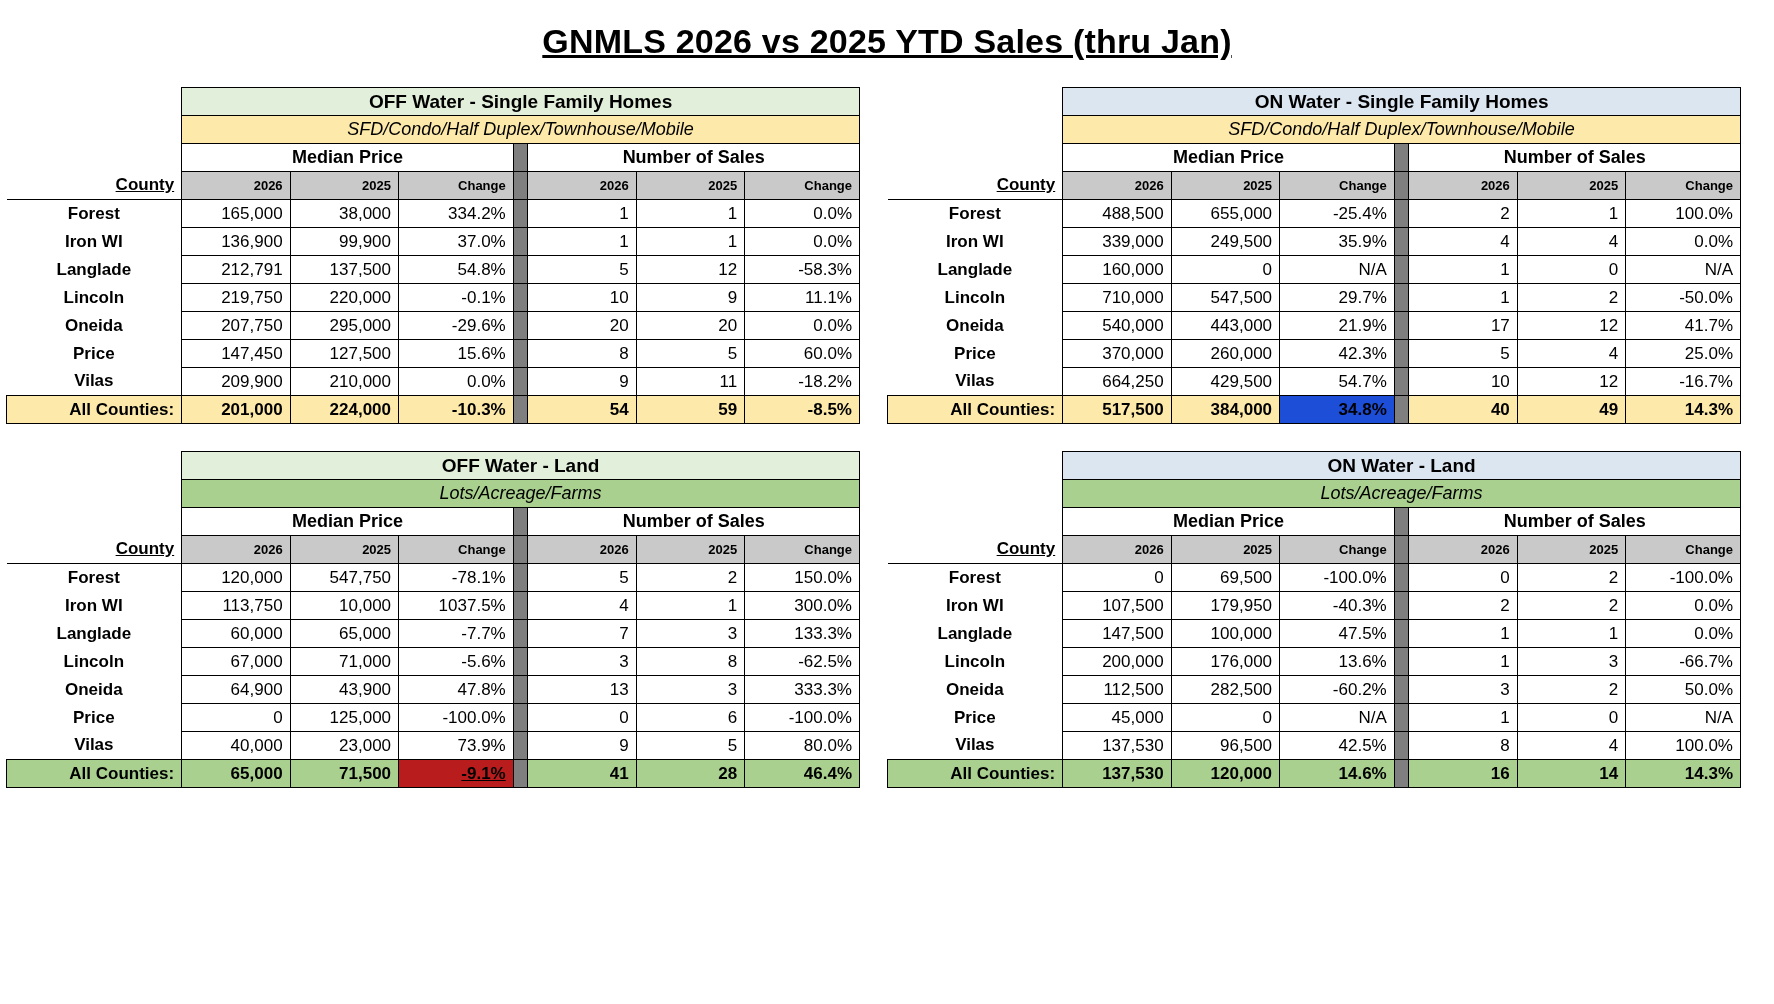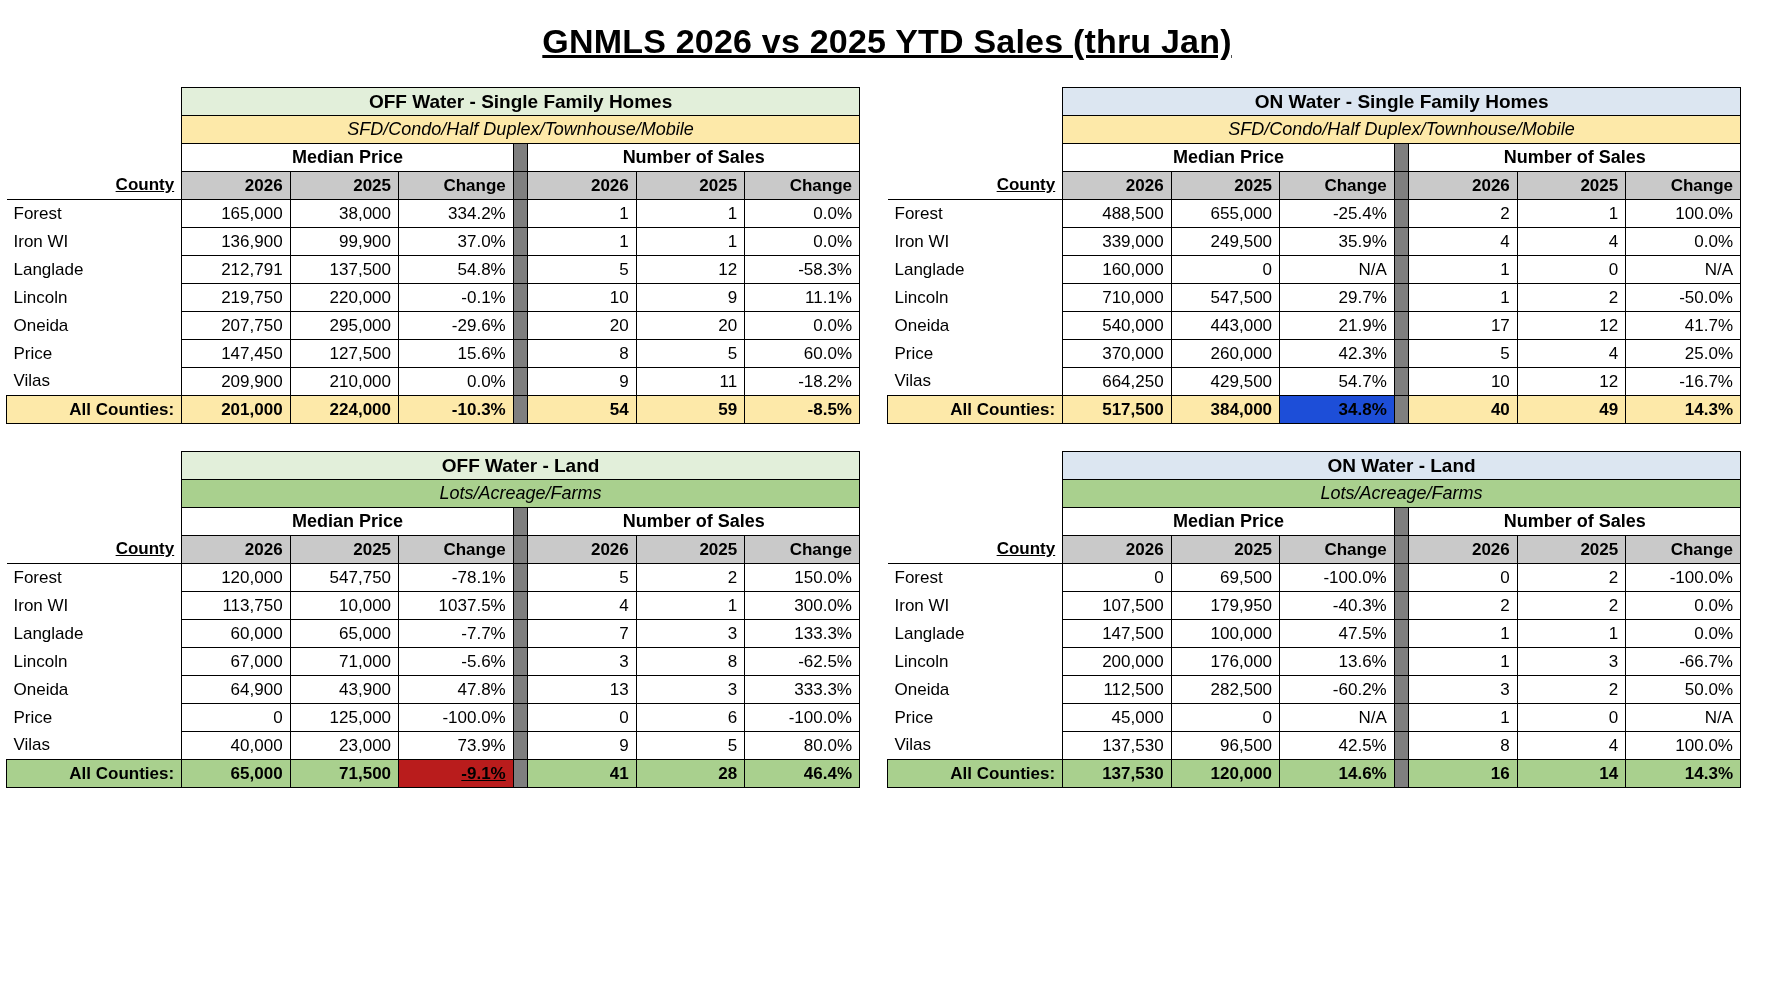"2026" .hdr { font-size: 17px -> 13px }
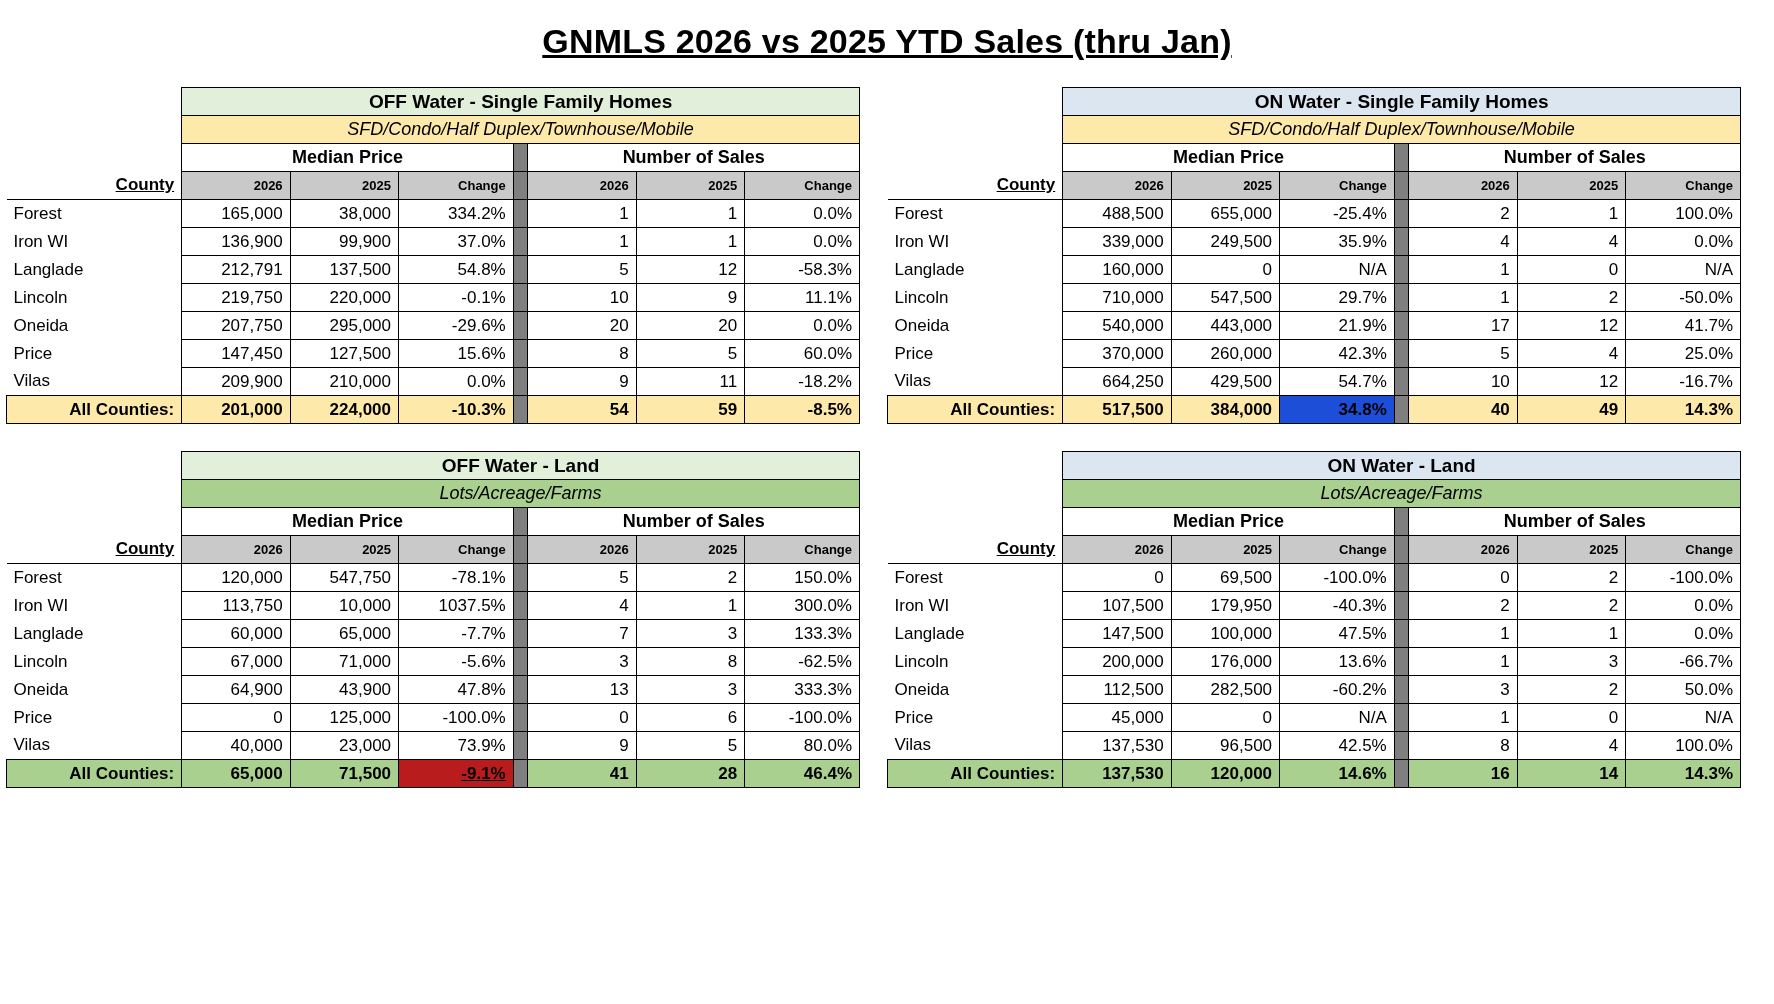"Forest" .rowlabel { font-weight: normal -> bold; text-align: left -> center }
